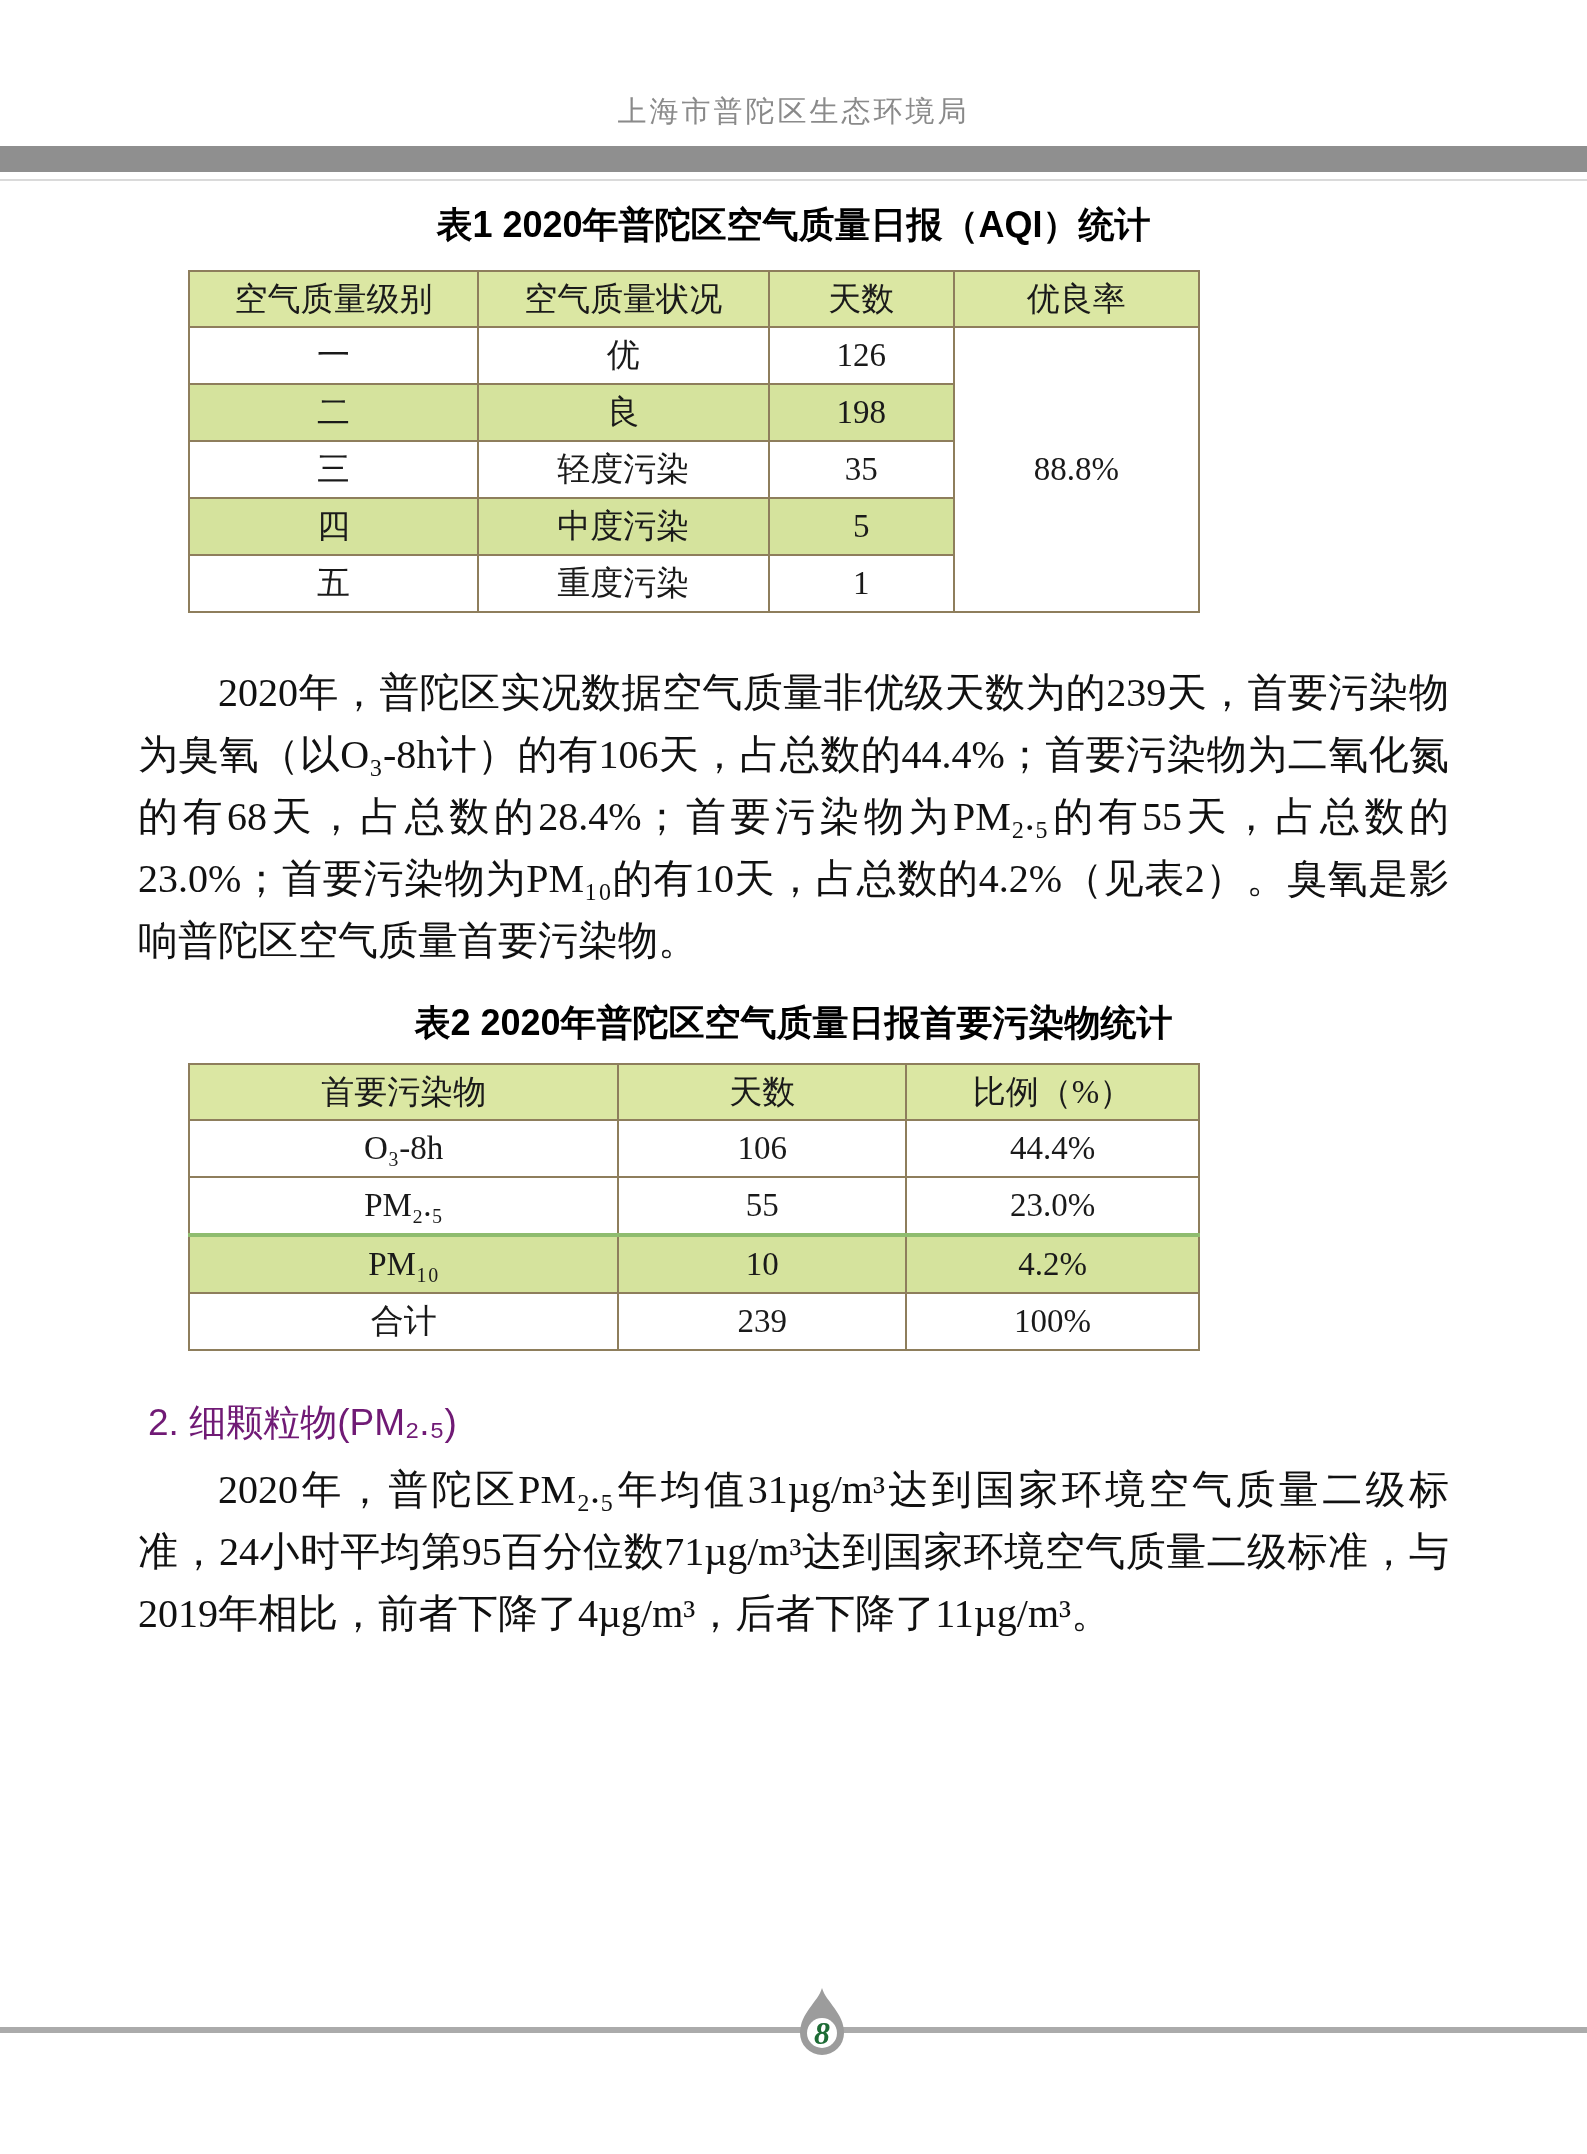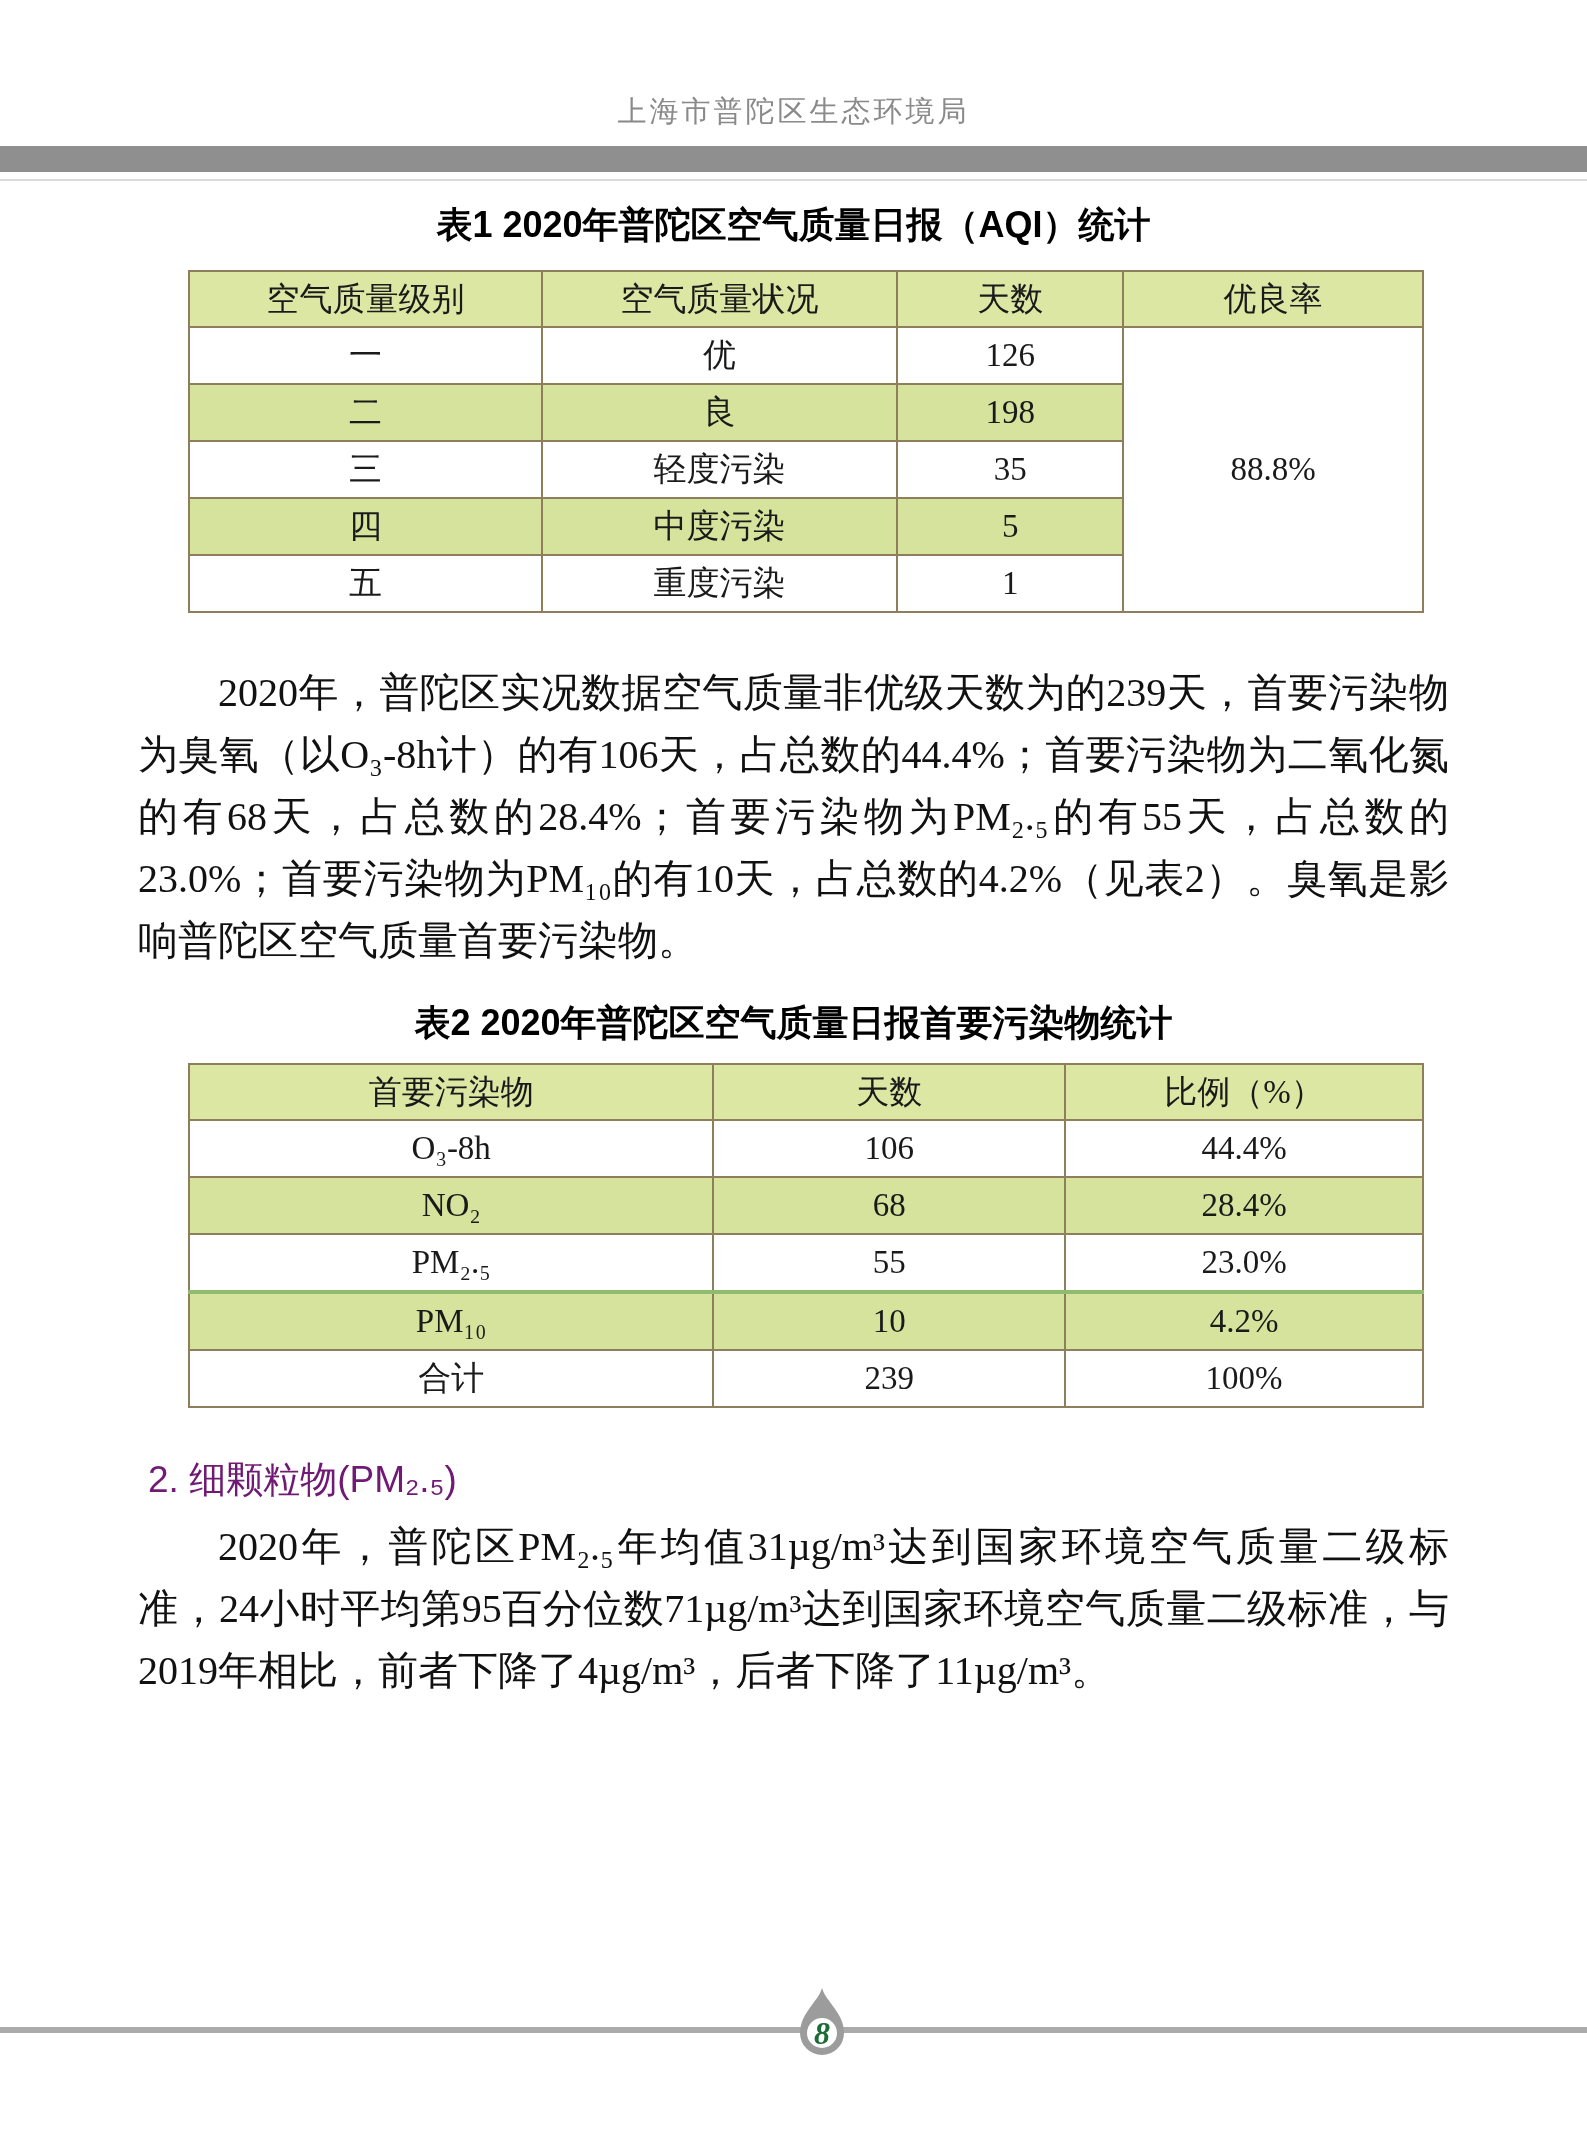"空气质量级别" table { width: 1236px -> 1012px }
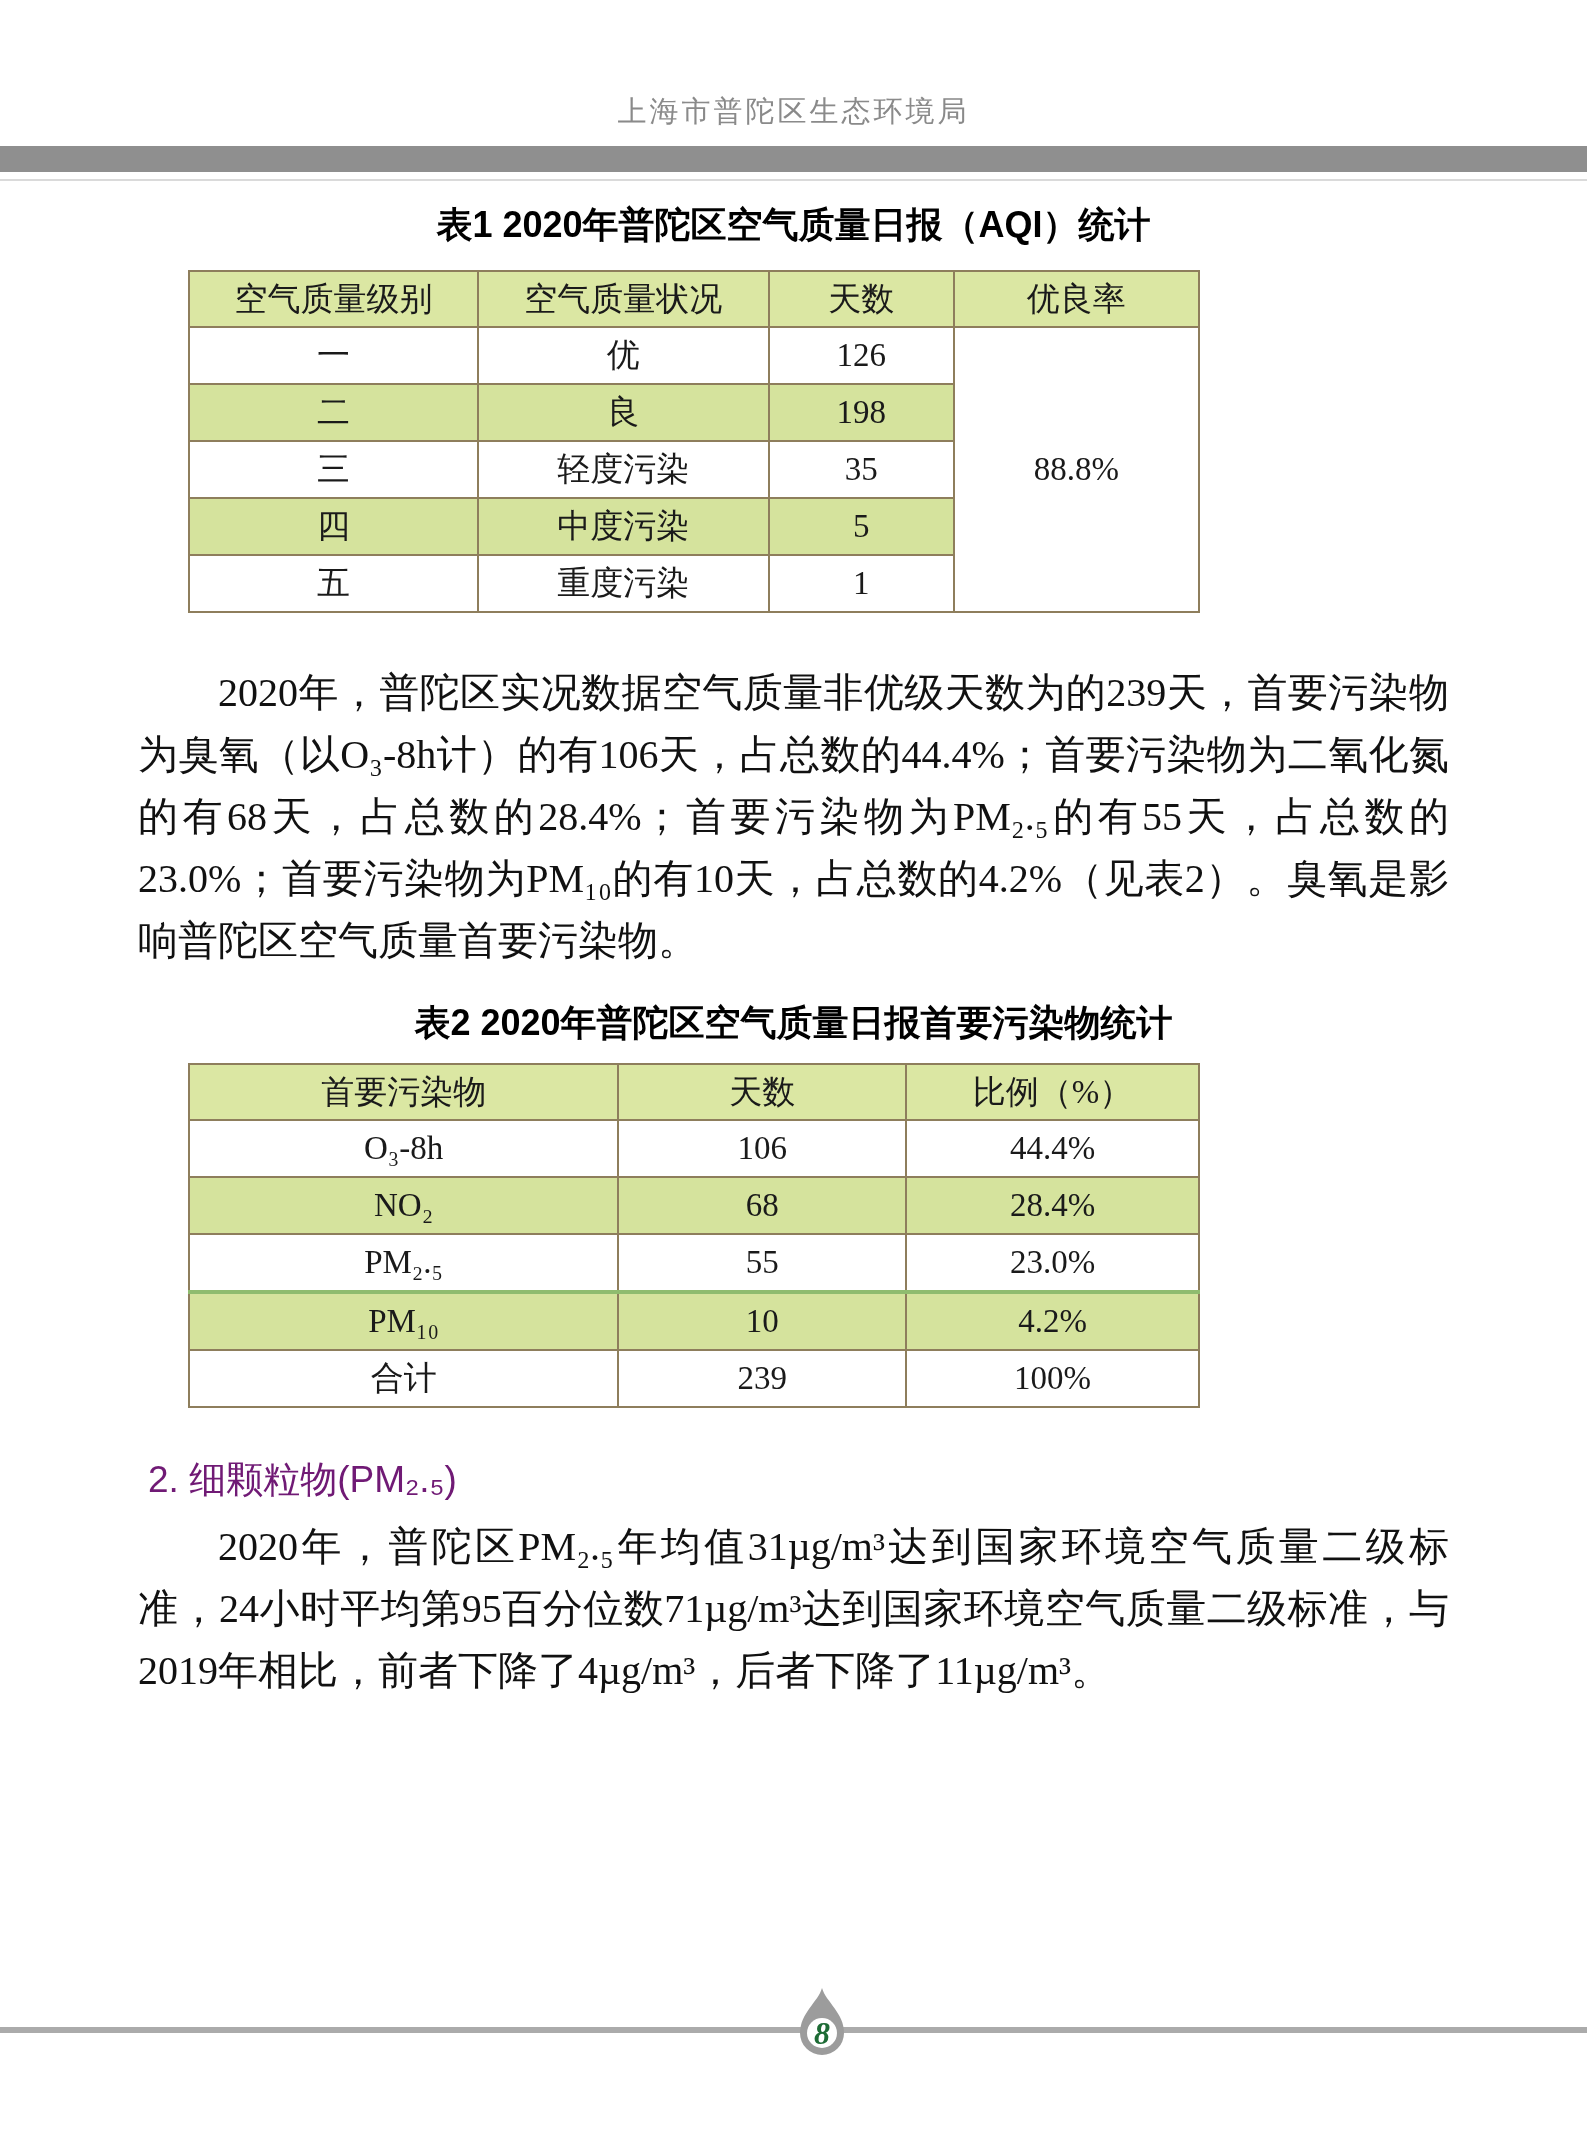"NO₂" tr.green { html: <tr> <td>NO₂</td> <td>68</td> <td>28.4%</td> </tr> -> none }
